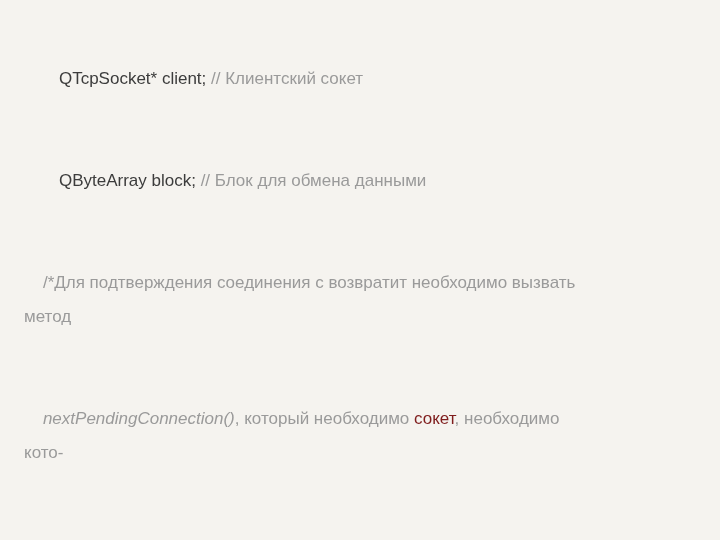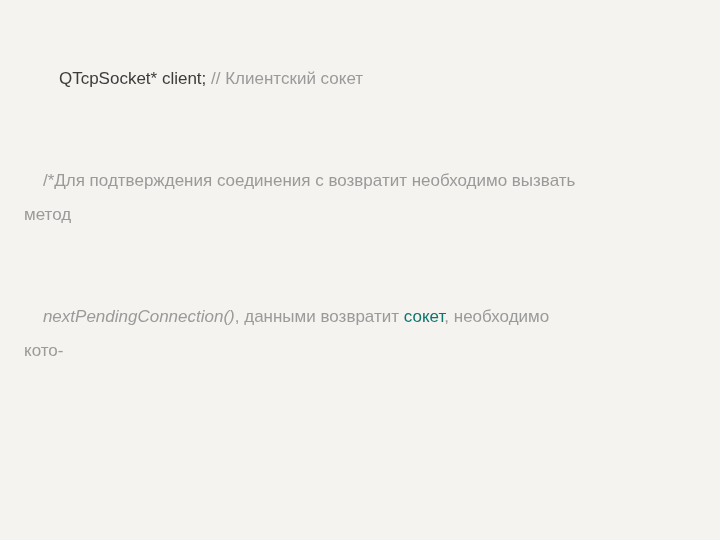"QByteArray block; // Блок для" div.line { html: none -> <div> <span>QByteArray block; </span><span>// Блок для обмена данными</span> </div> }
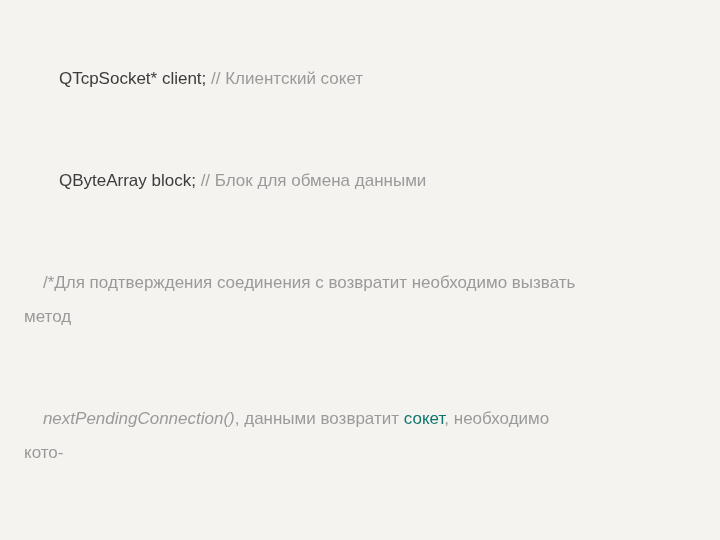", данными возвратит" span.comment { text: данными возвратит -> который необходимо }
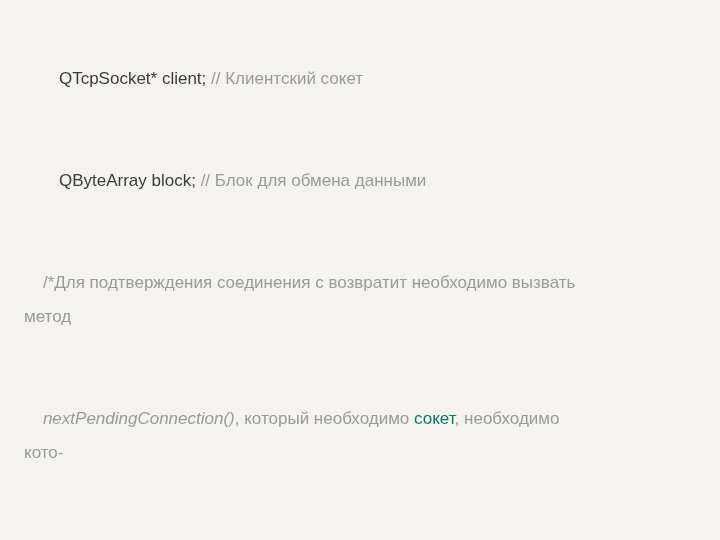"сокет" .hl { color: #0f766e -> #7f1d1d }
